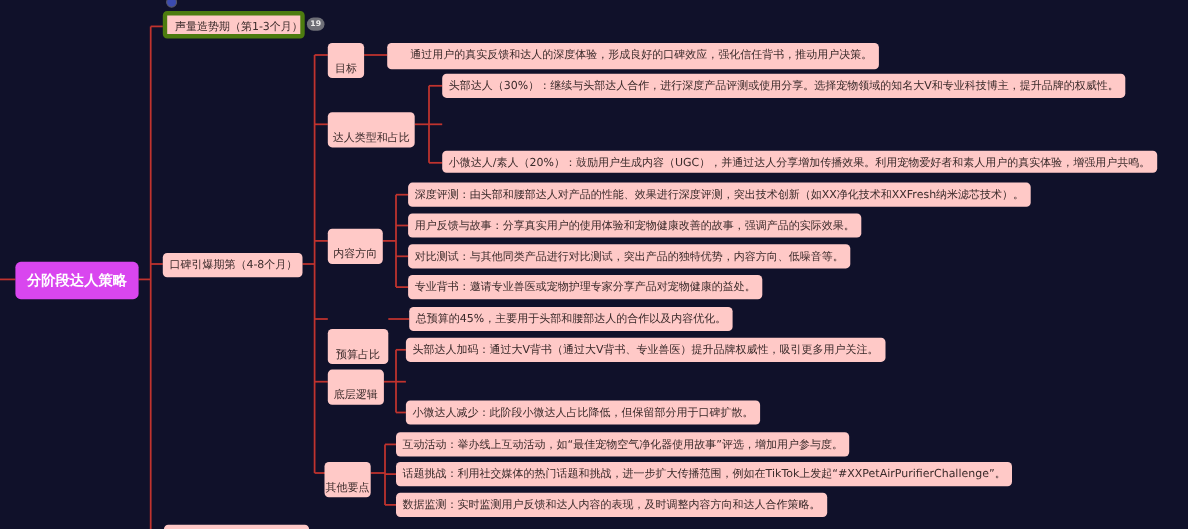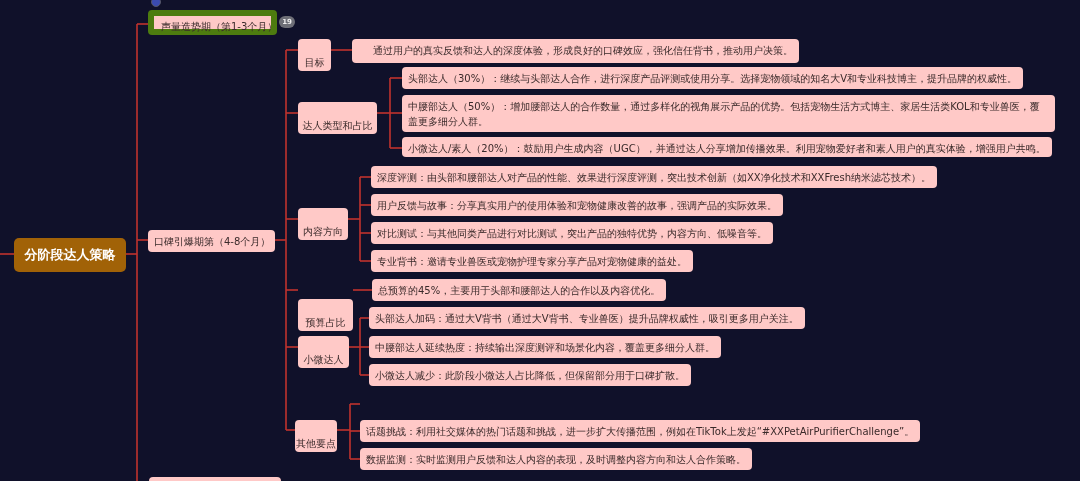"声量造势期（第1-3个月）" .selected { border: 6px solid #4d7c0f -> 4px solid #4d7c0f }
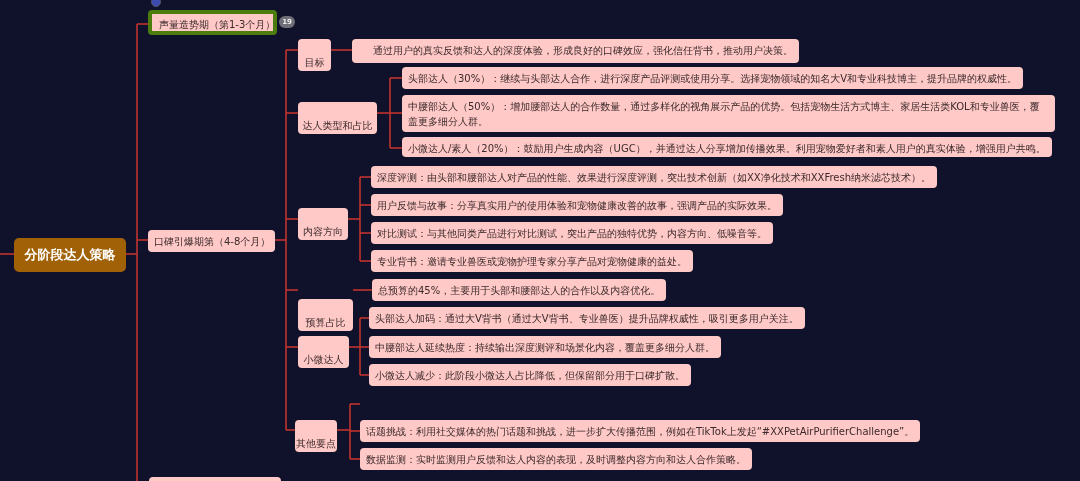"中腰部达人（50%）：增加腰部达人的合作数量，通过多样化的视角展示产品的优势。包" div.node { html: <div> <span>中腰部达人（50%）：增加腰部达人的合作数量，通过多样化的视角展示产品的优势。包括宠物生活方式博主、家居生活类KOL和专业兽医，覆盖更多细分人群。</span> </div> -> none }
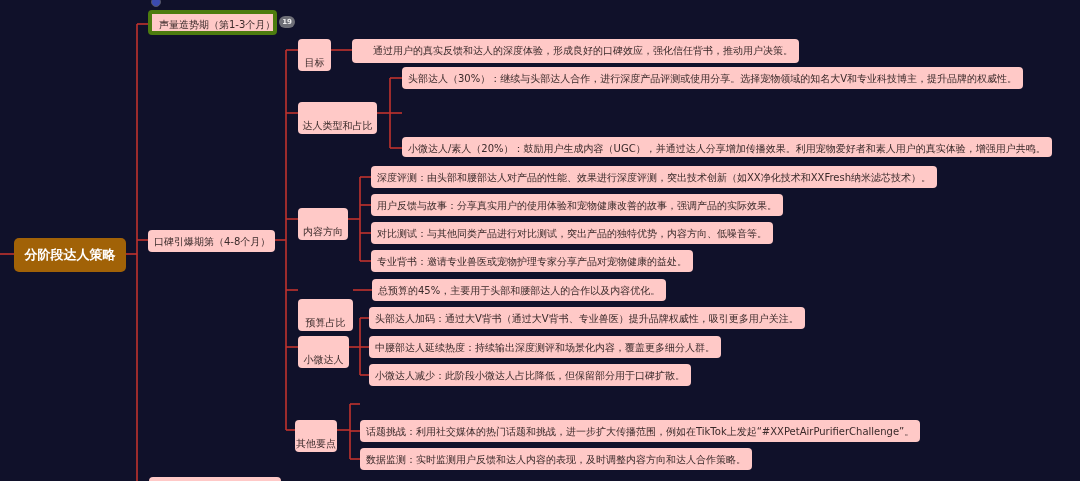"分阶段达人策略" .root { background: #a16207 -> #d946ef }
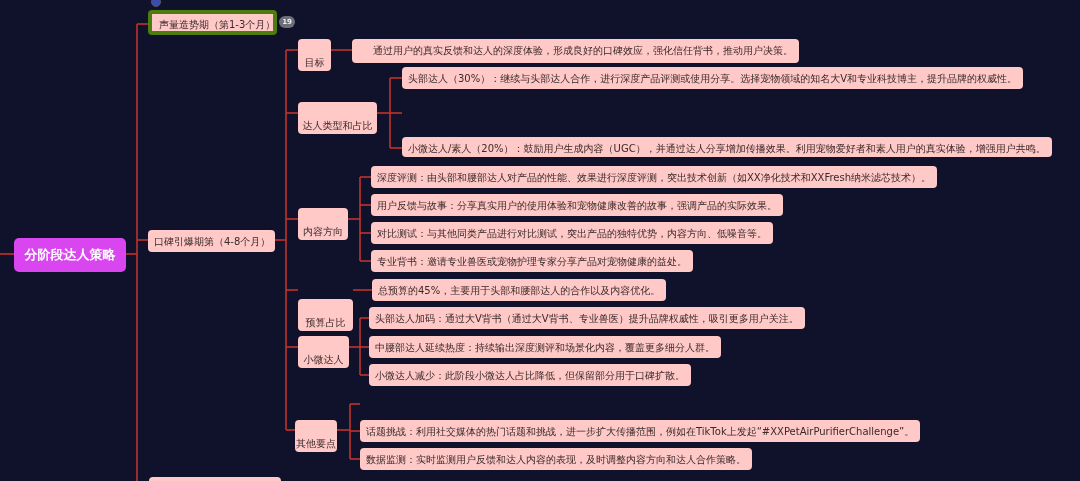"中腰部达人延续热度：持续输出深度测评和场景化内容，覆盖更多细分人群。" div.node { html: <div> <span>中腰部达人延续热度：持续输出深度测评和场景化内容，覆盖更多细分人群。</span> </div> -> none }
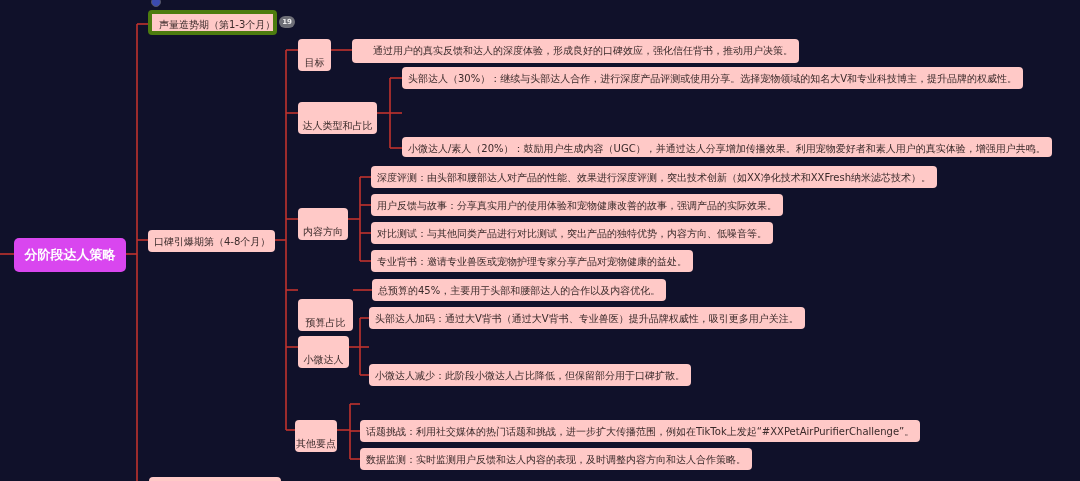"小微达人" span { text: 小微达人 -> 底层逻辑 }
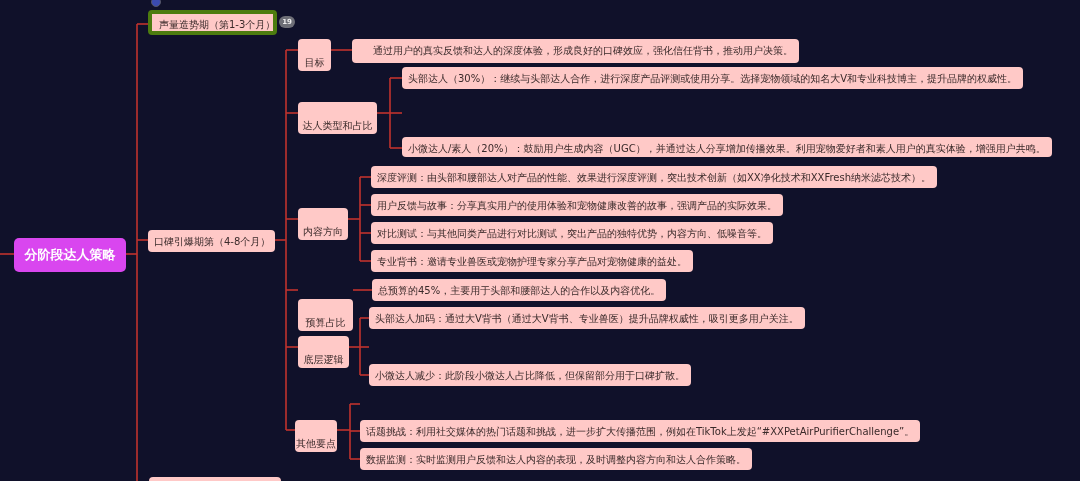"互动活动：举办线上互动活动，如“最佳宠物空气净化器使用故事”评选，增加用户参与度" div.node { html: none -> <div> <span>互动活动：举办线上互动活动，如“最佳宠物空气净化器使用故事”评选，增加用户参与度。</span> </div> }
